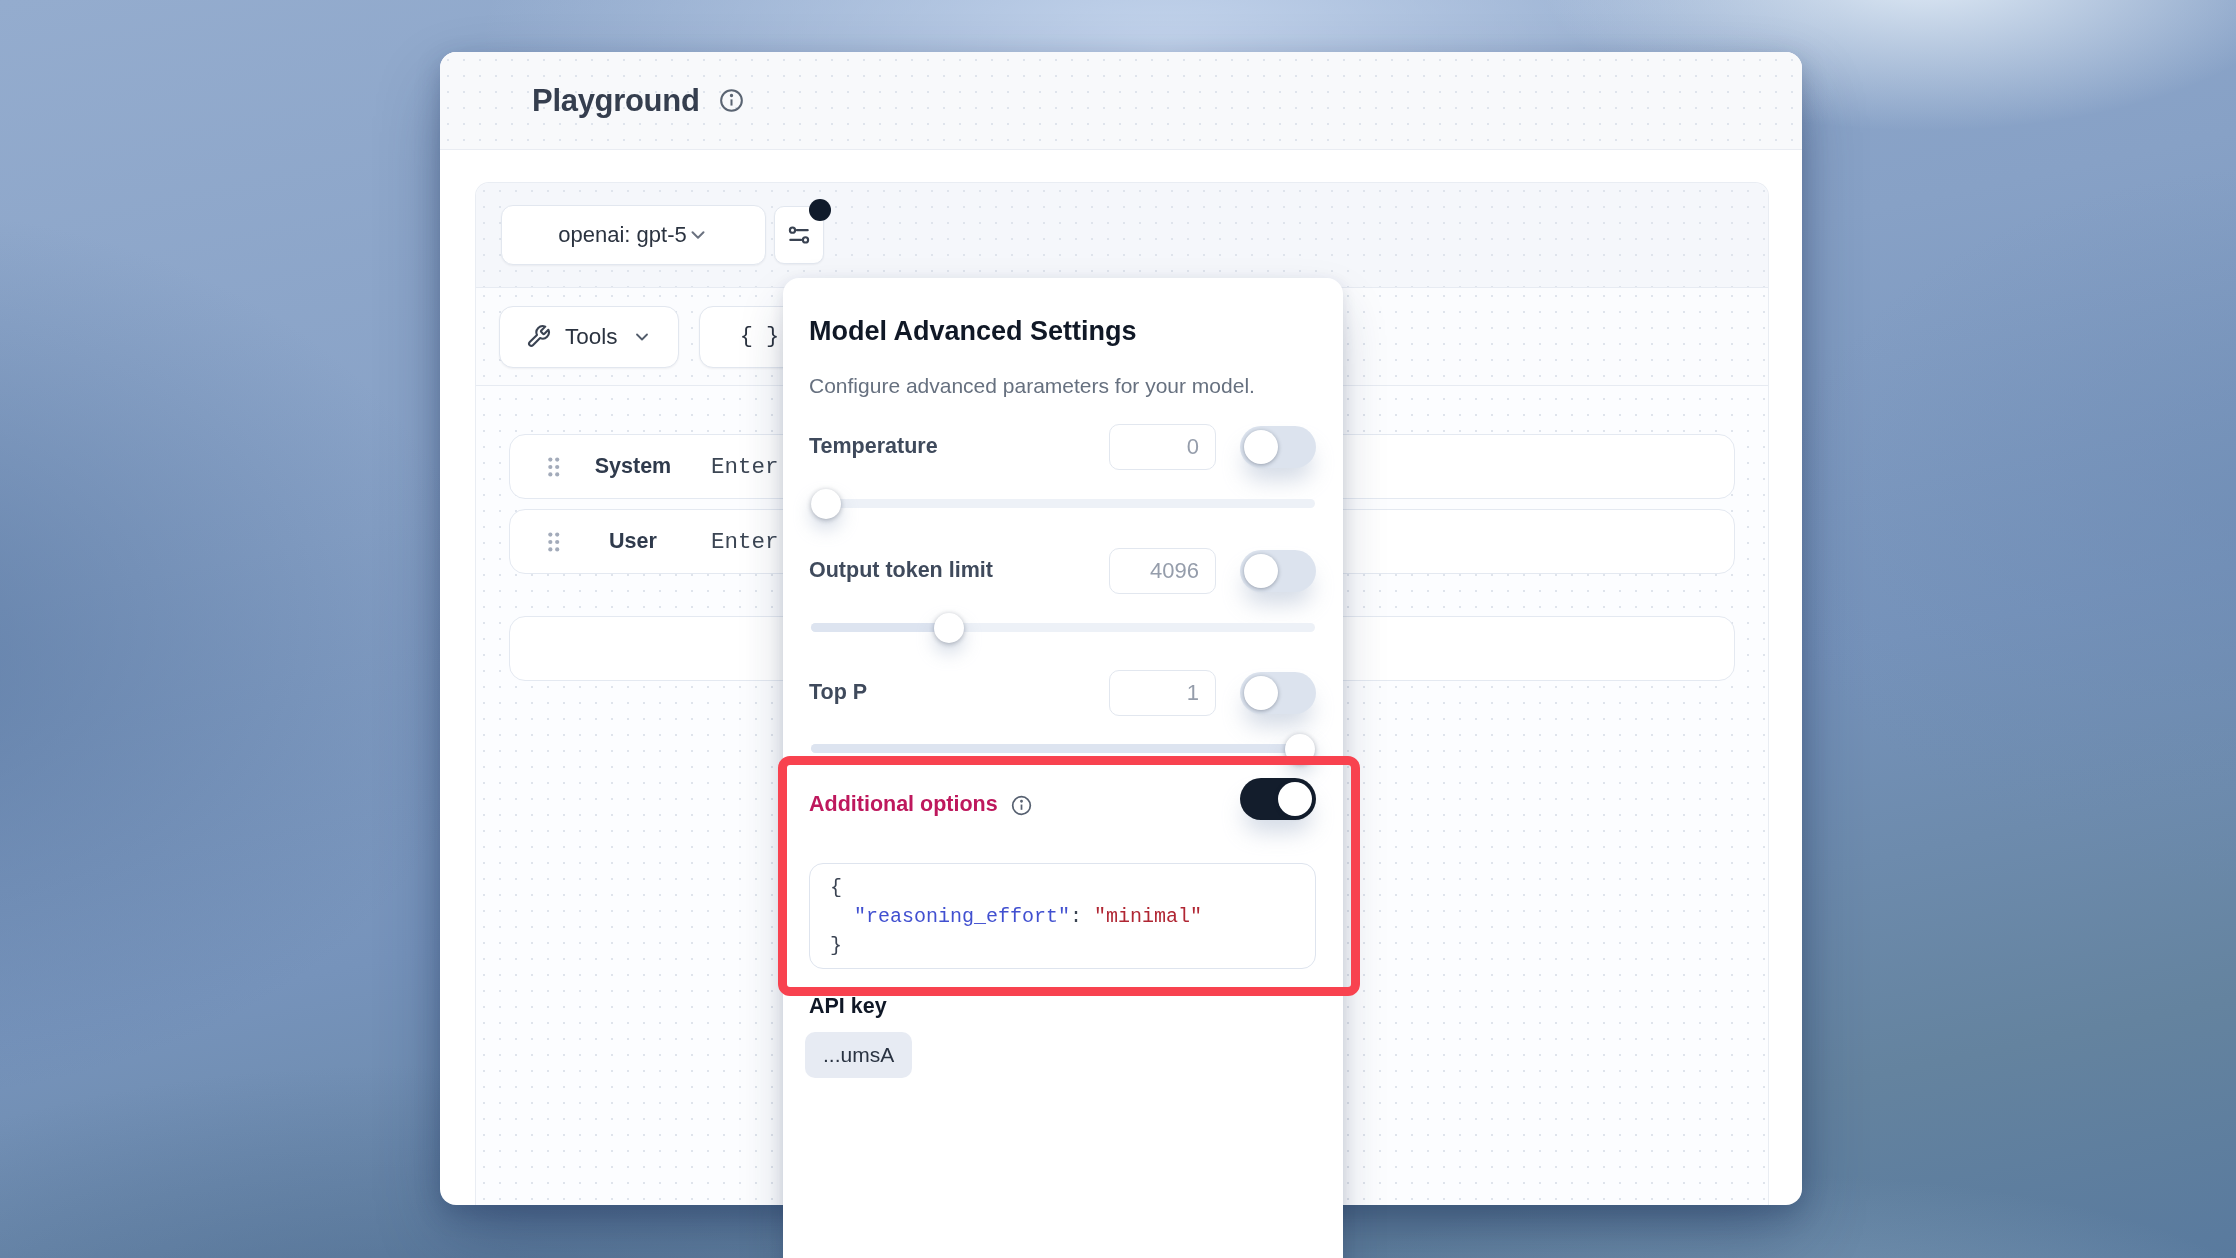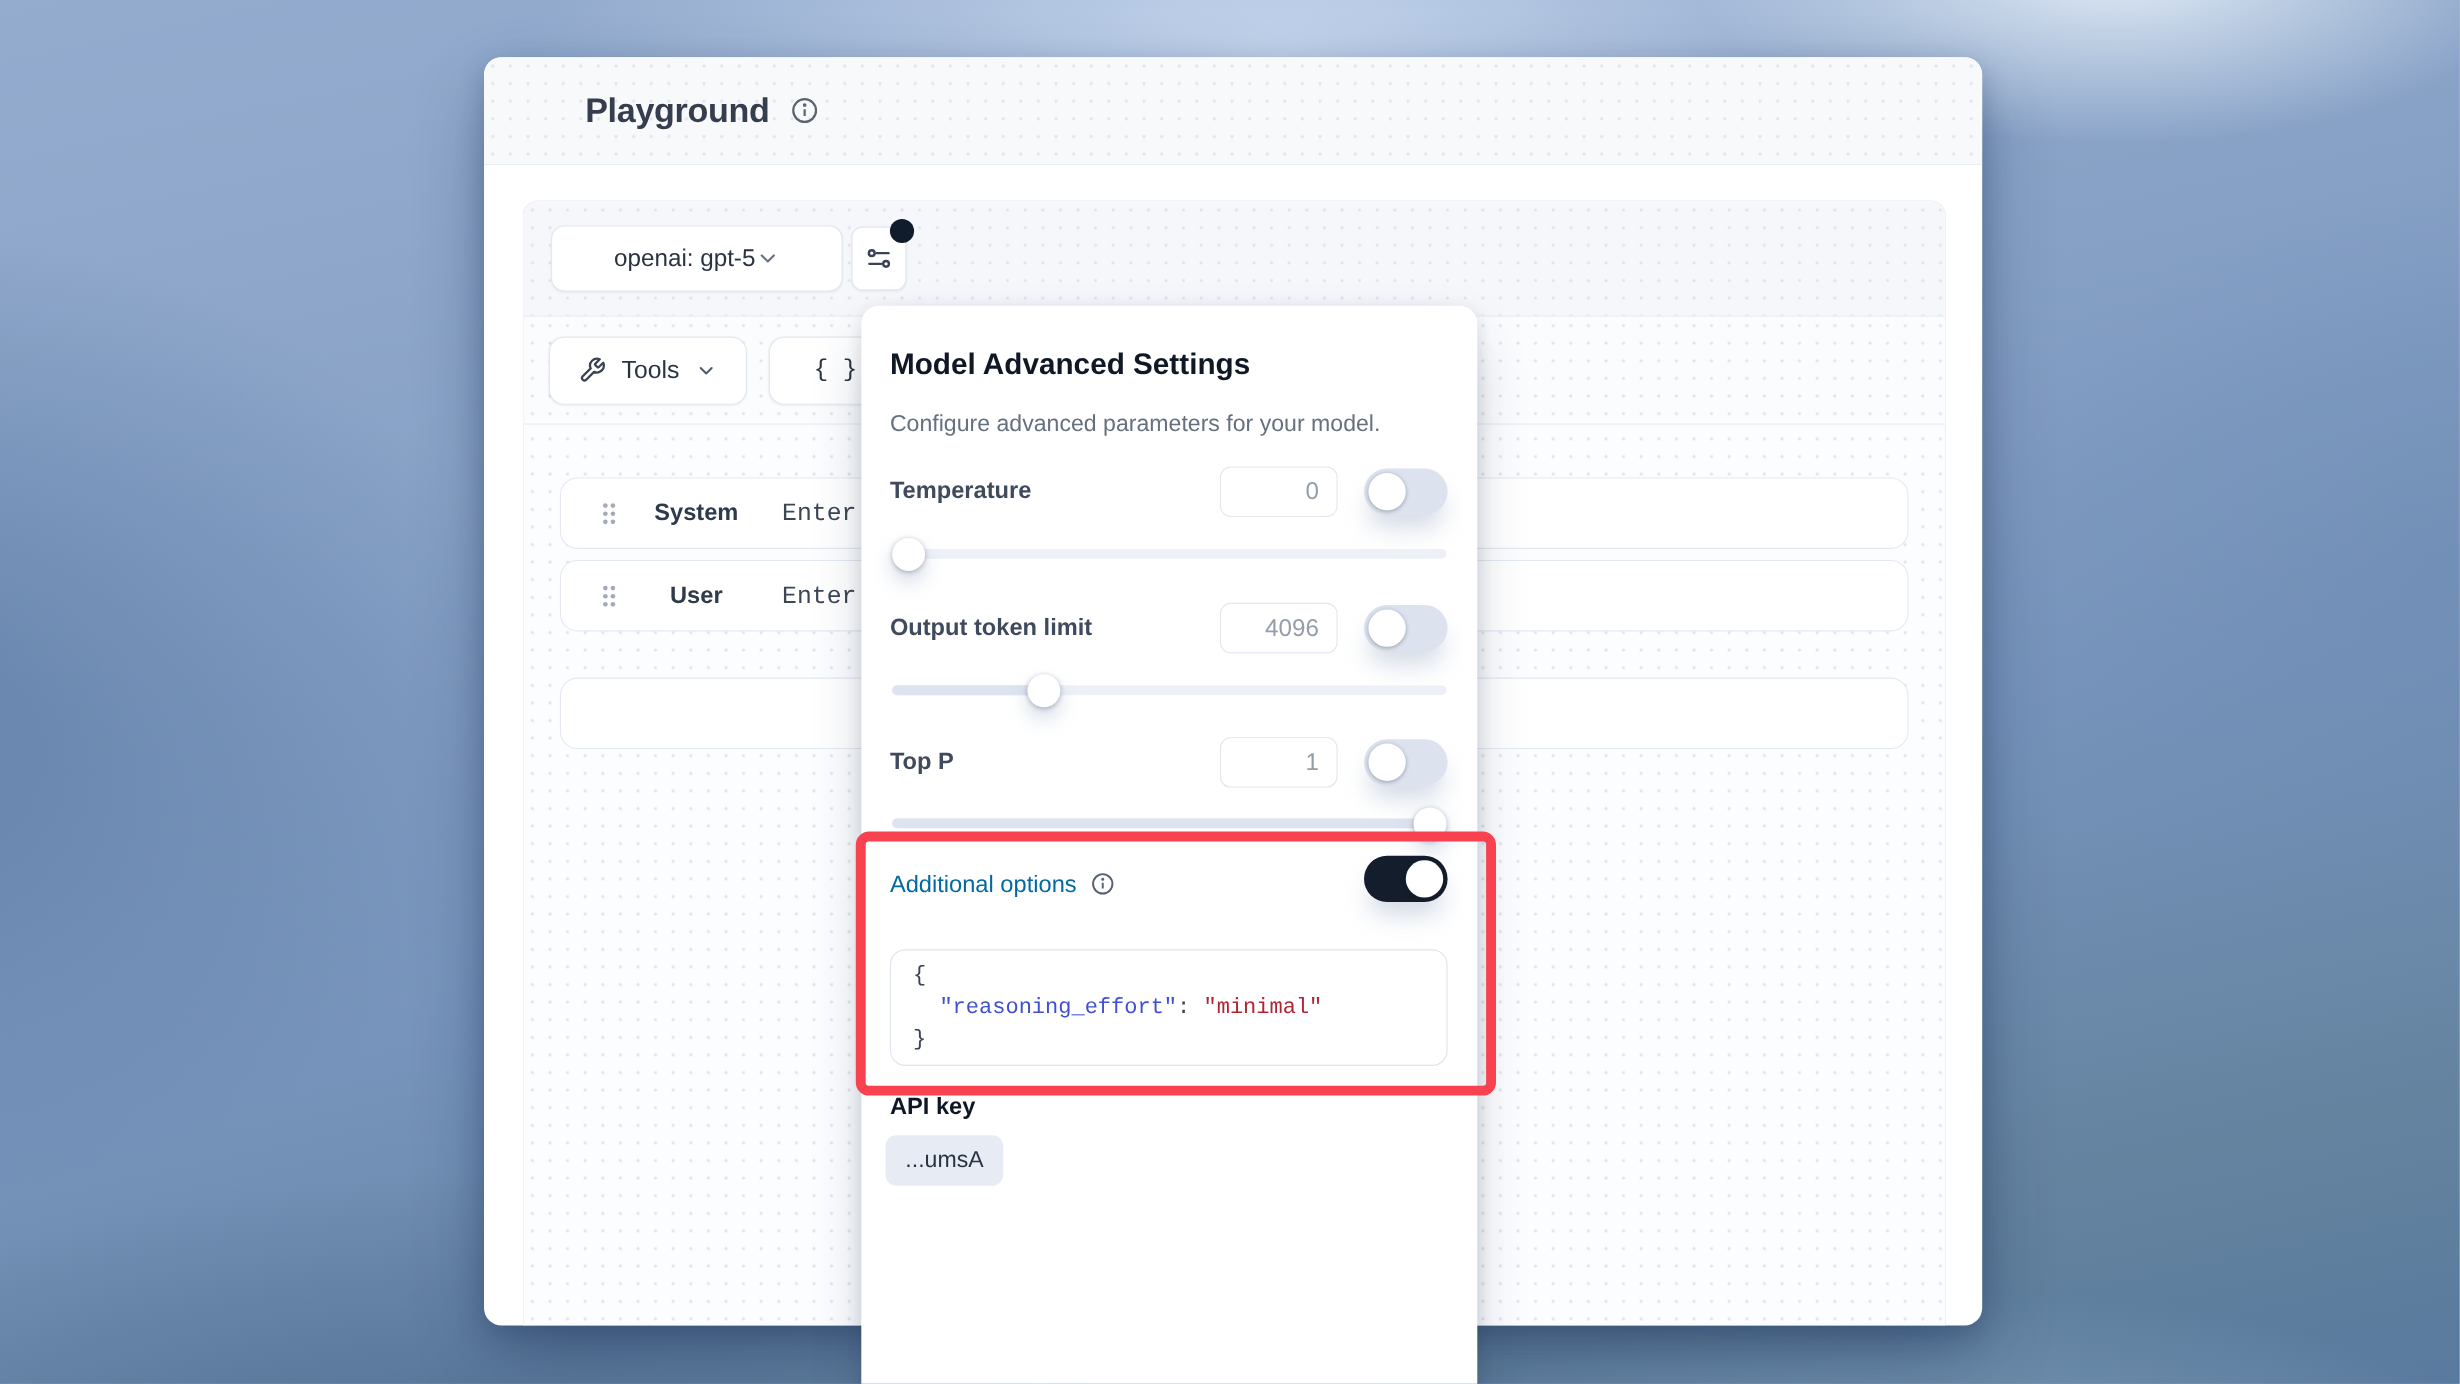"Additional options" .ao-label { align-items: flex-start -> flex-end; color: #0369a1 -> #be185d; font-weight: 400 -> 700 }
